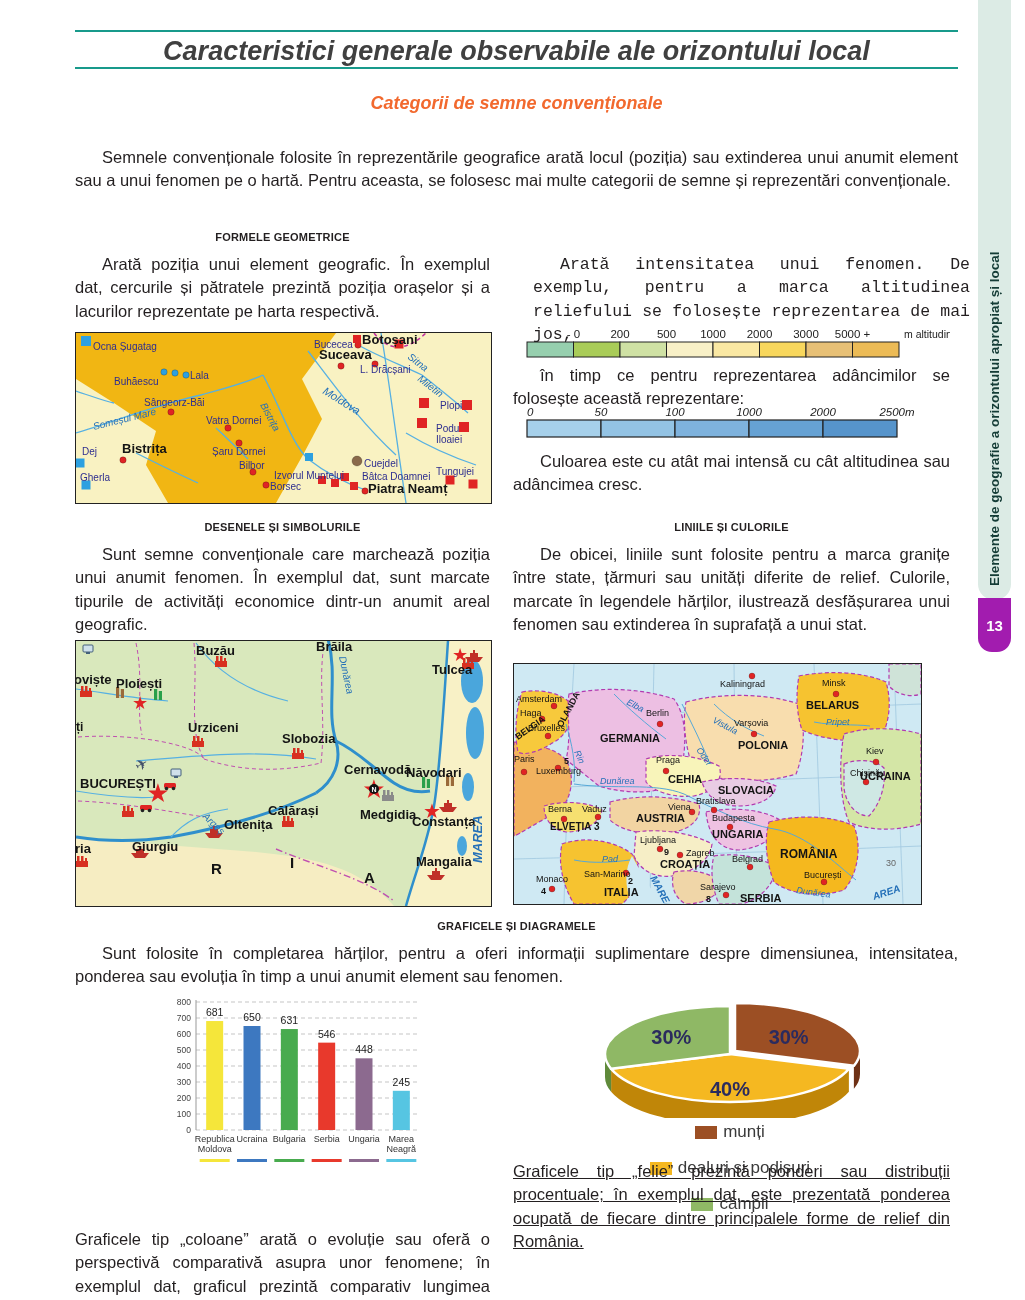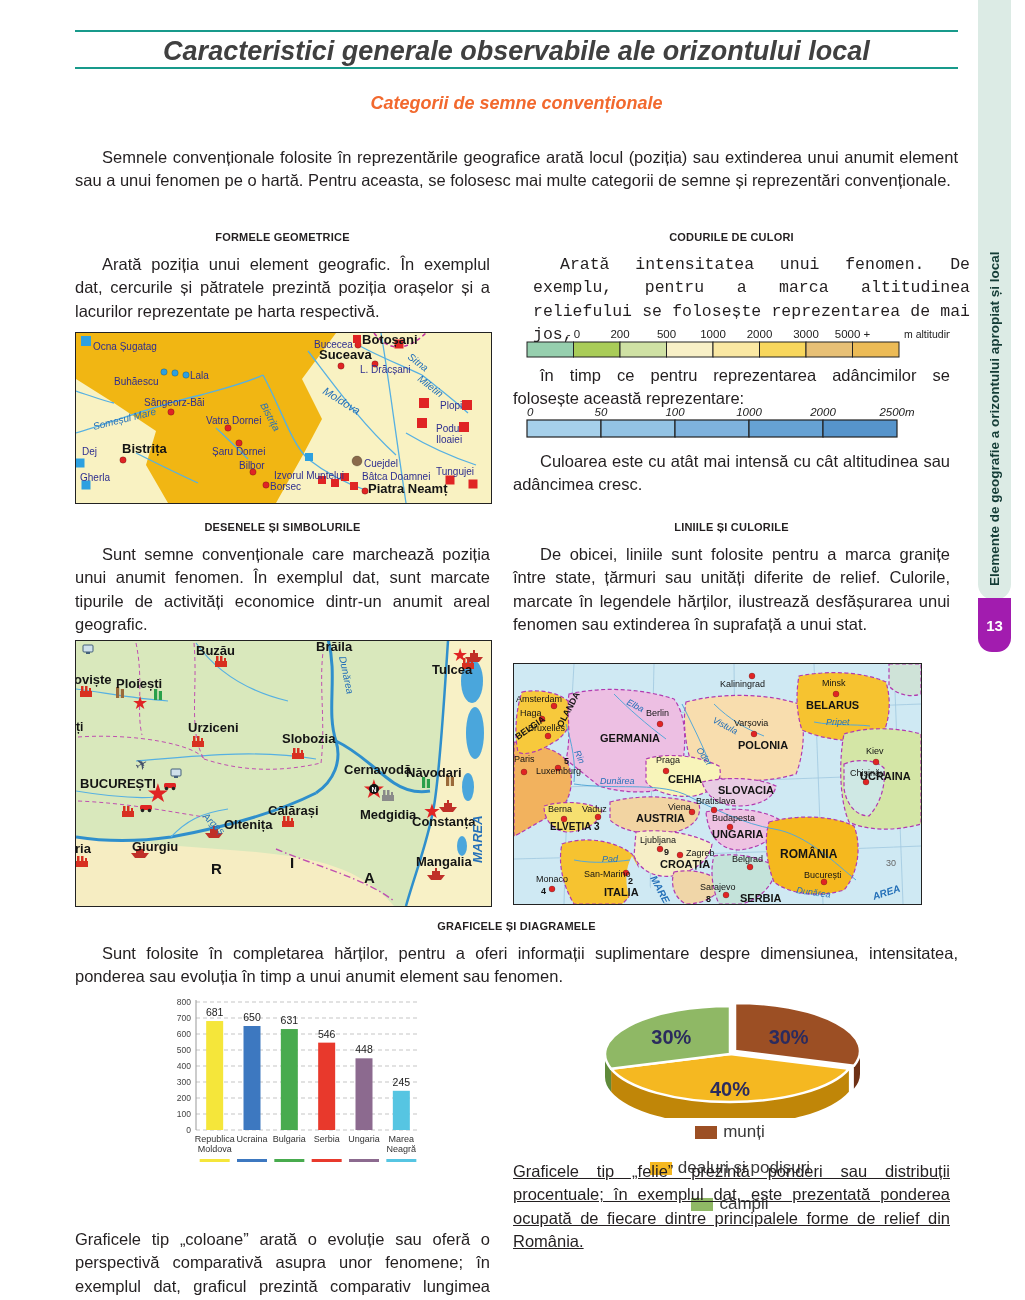"CODURILE DE CULORI" h3.sec { html: <h3>CODURILE DE CULORI</h3> -> none }
